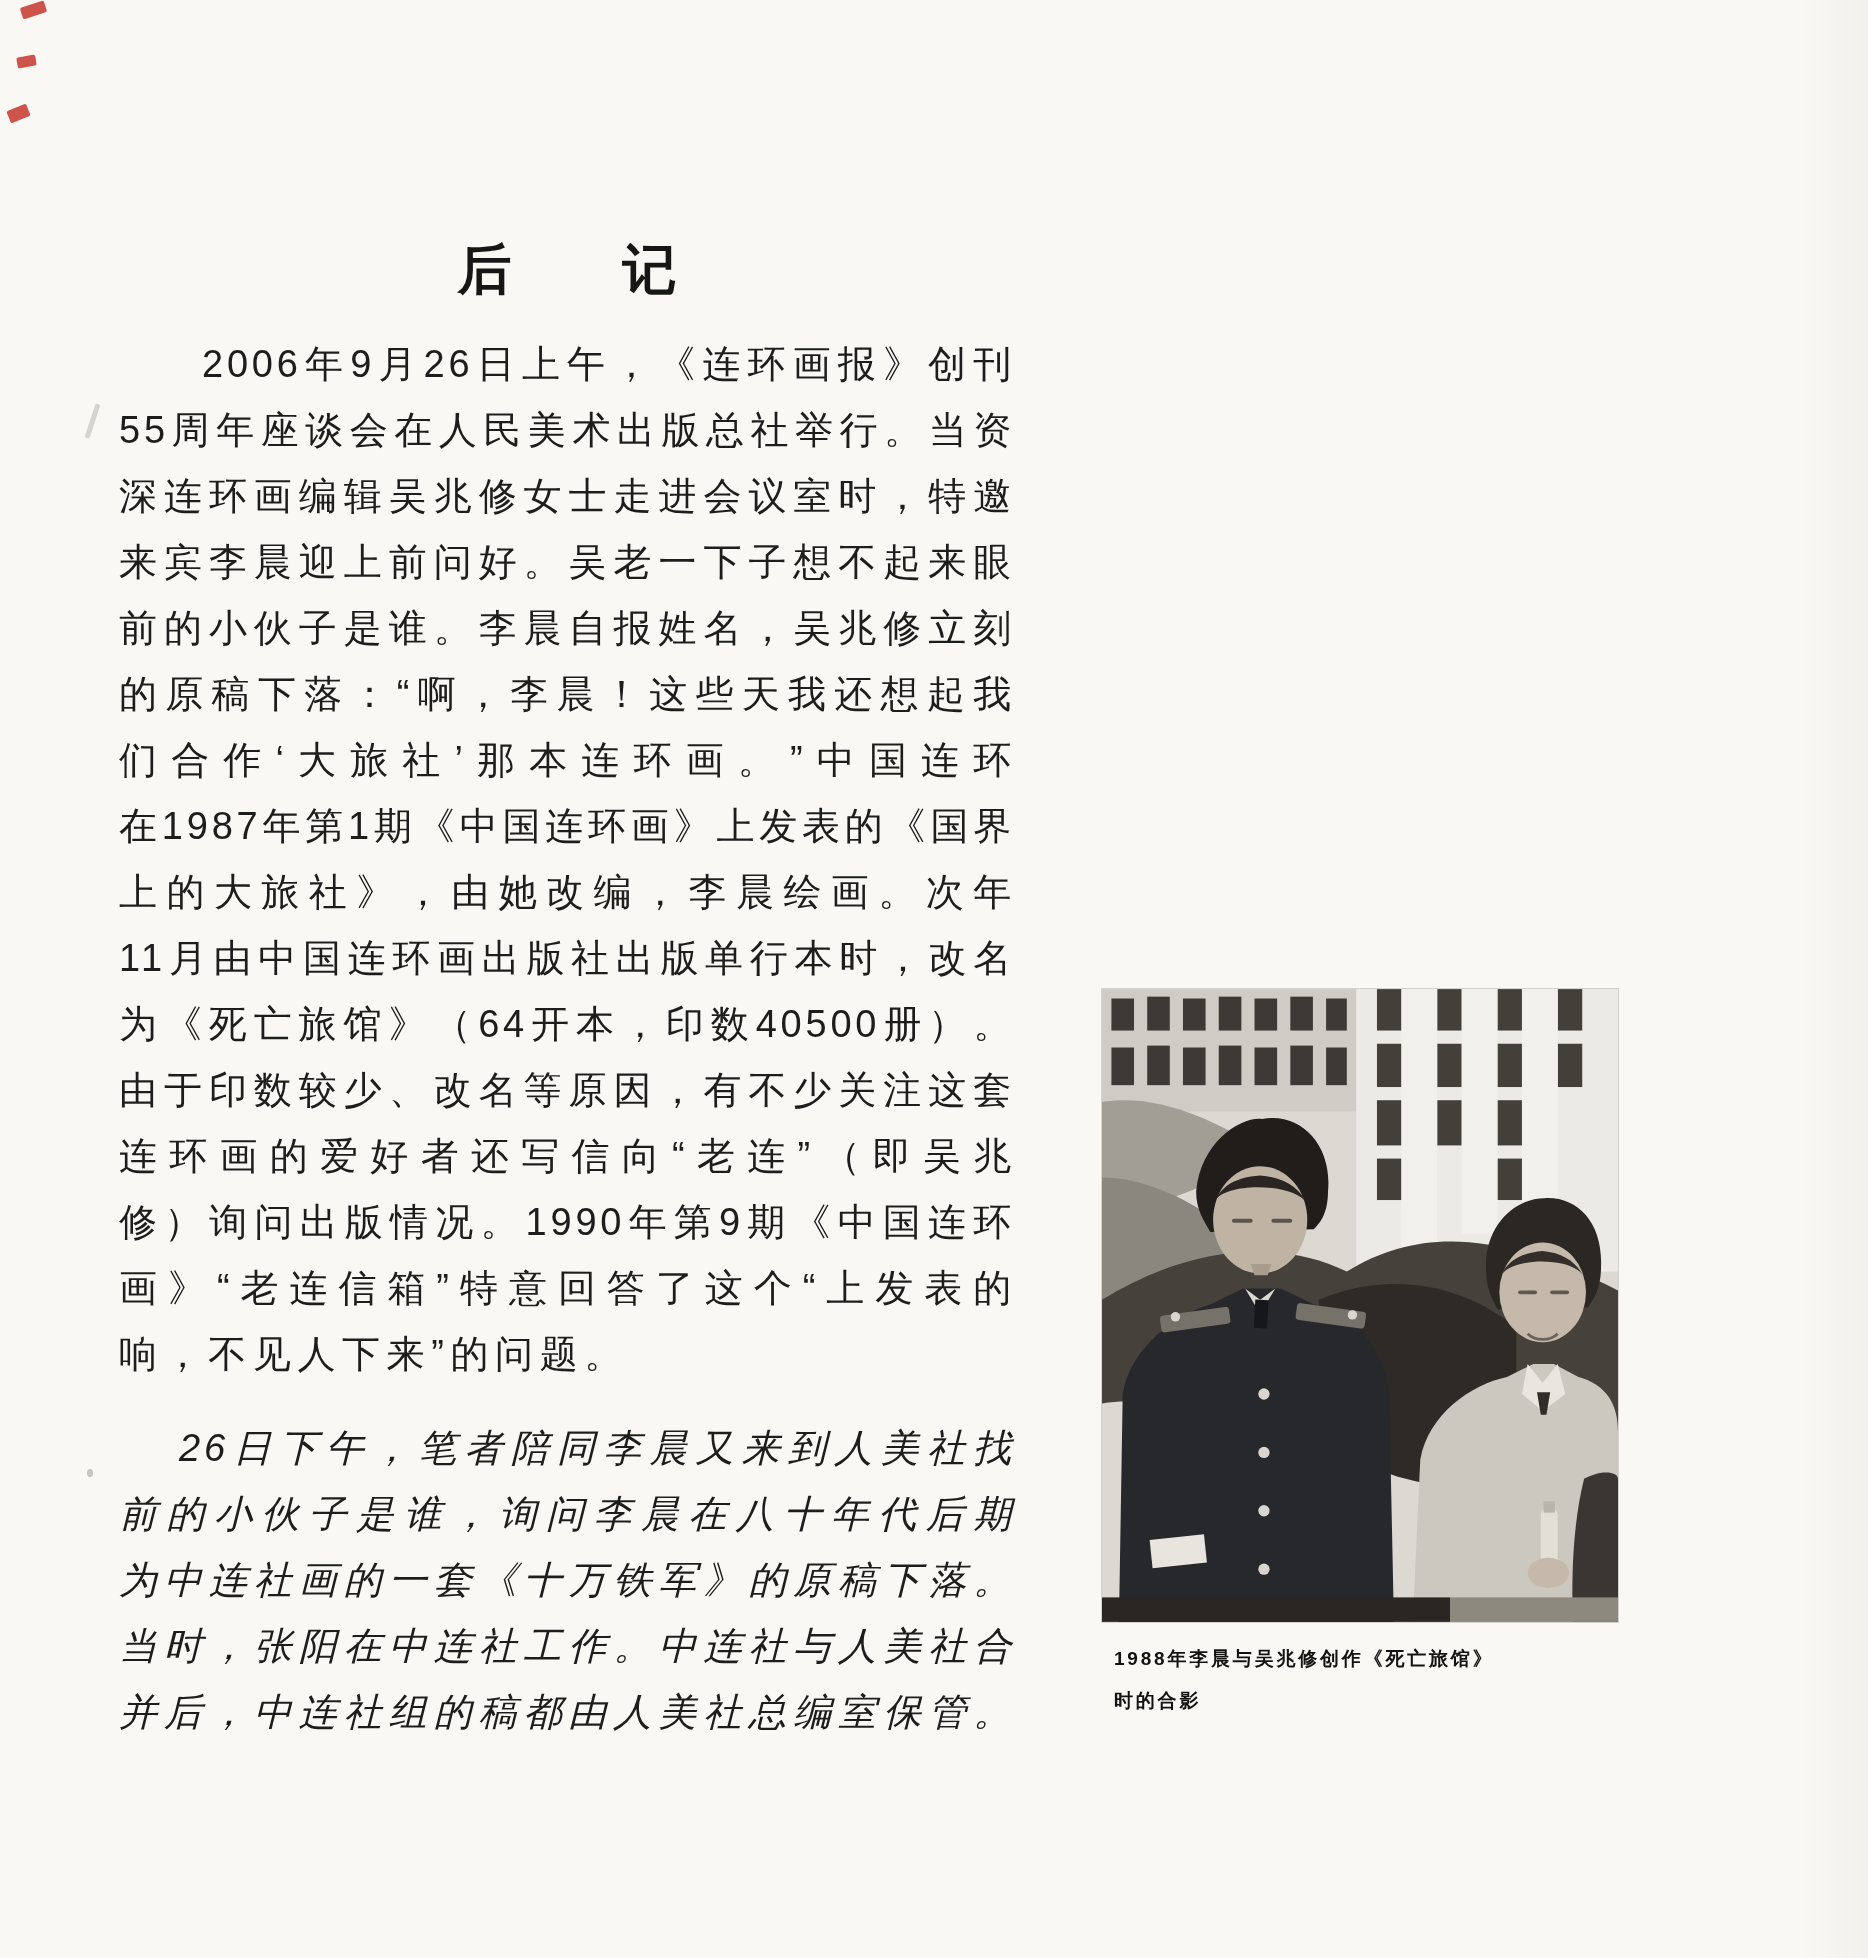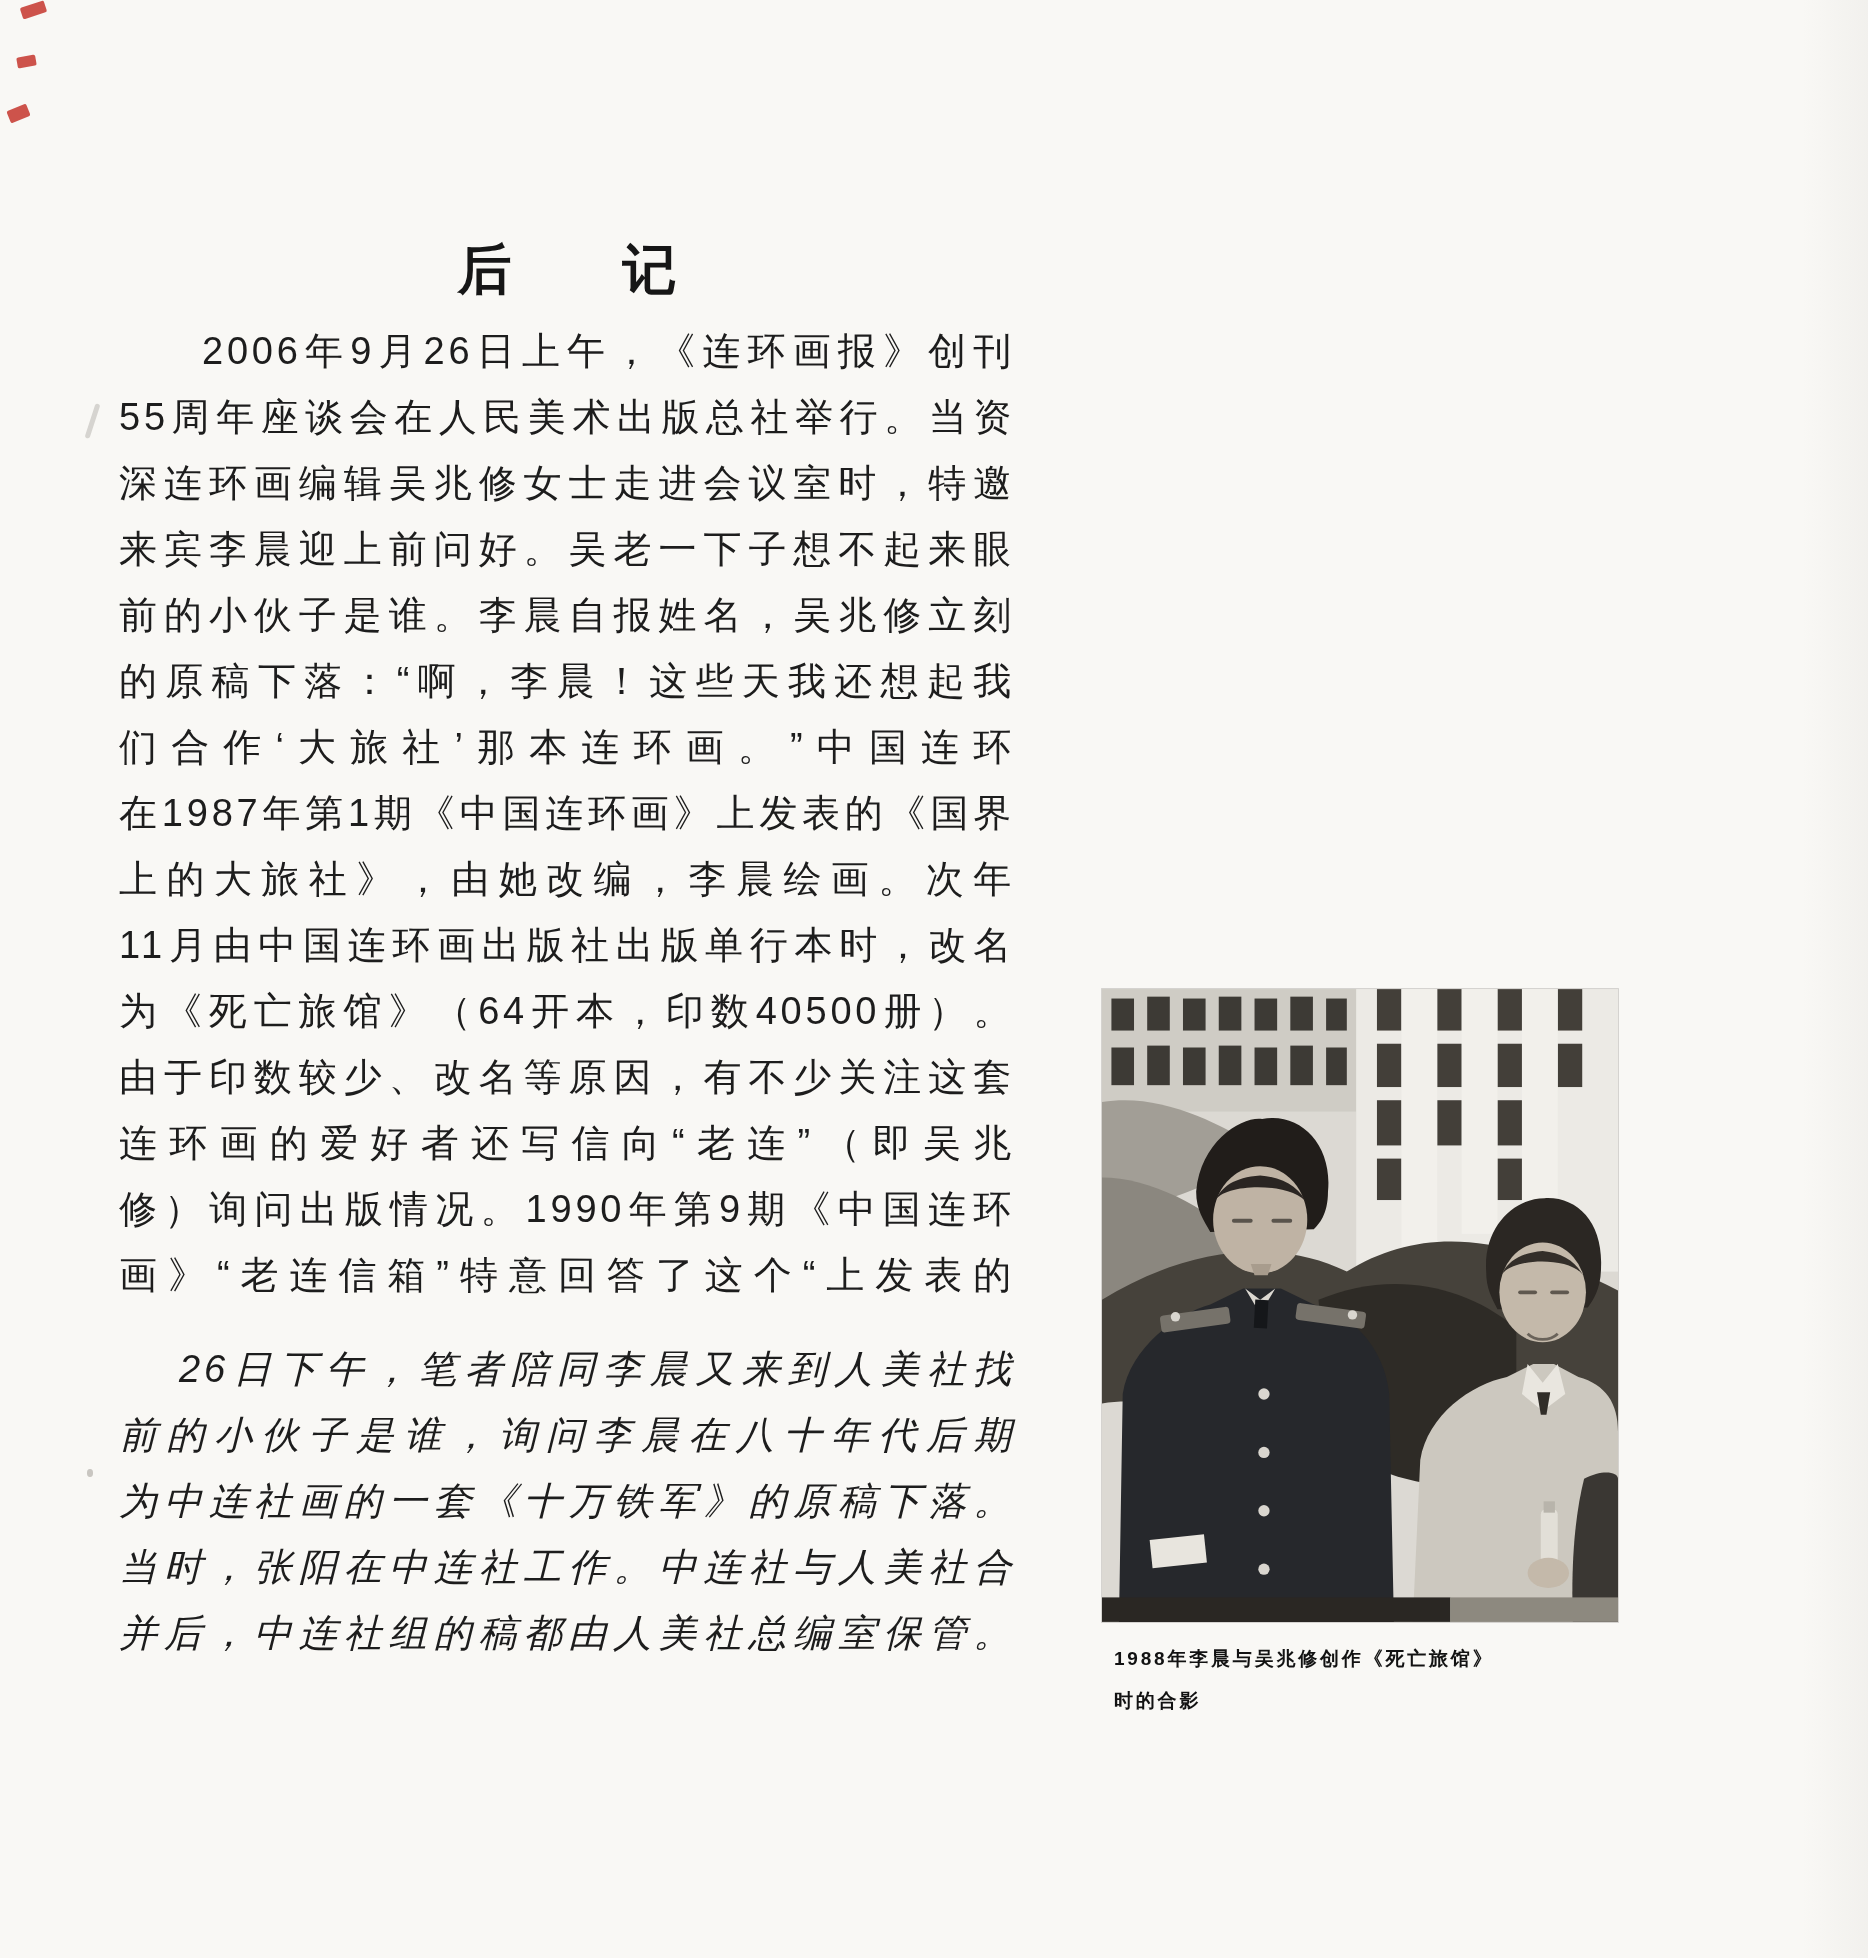"2006年9月26日上午，《连环画报》创刊" .article { top: 318px -> 331px }
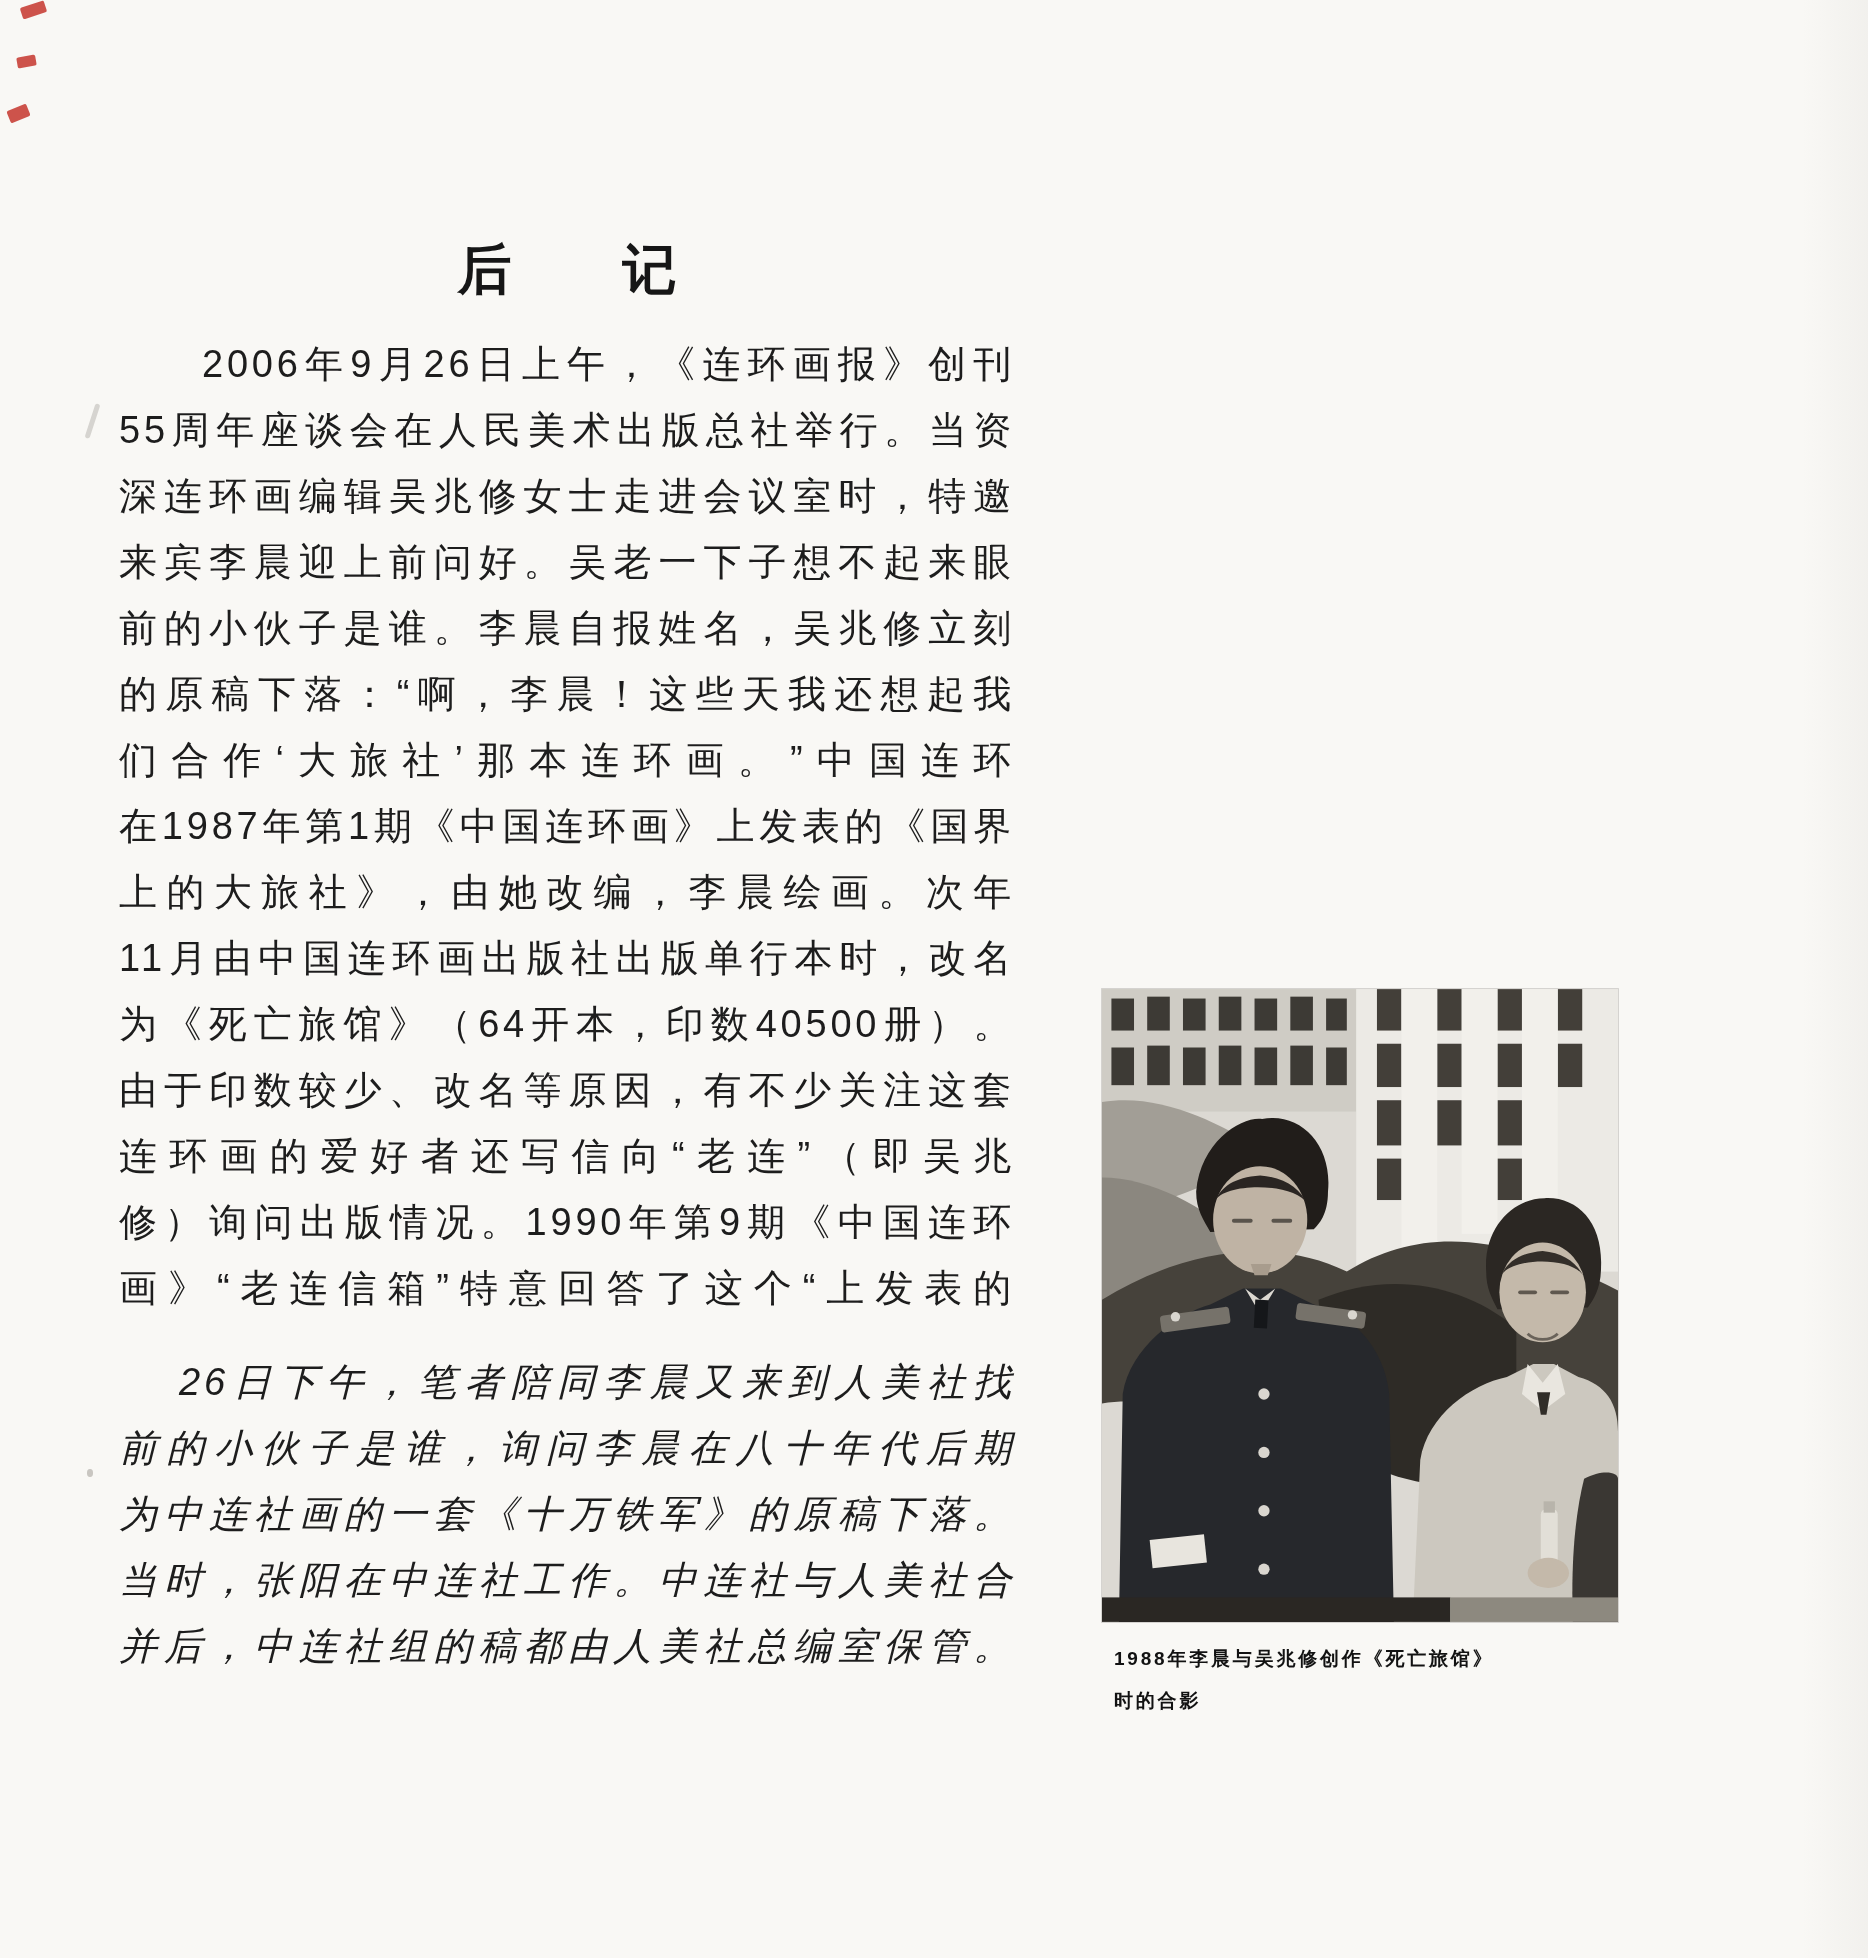"响，不见人下来”的问题。" div.line { html: none -> <div>响，不见人下来”的问题。</div> }
